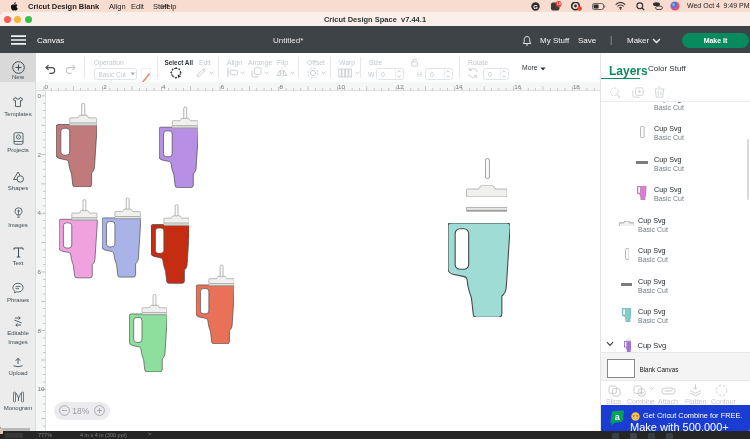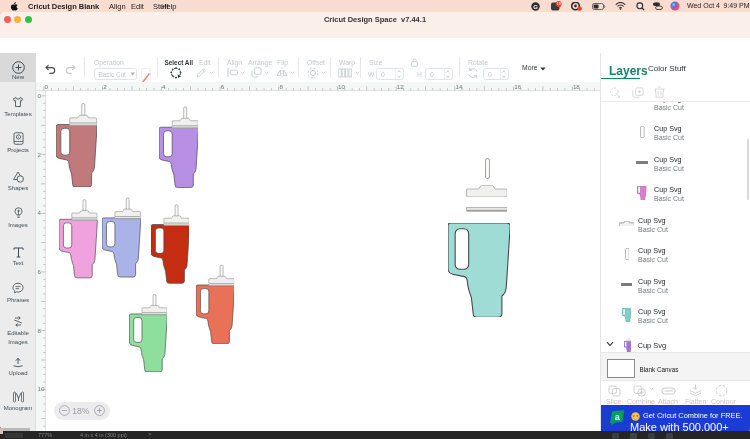"Cricut Design Space v7.44.1" #titlebar { height: 26px -> 18px }
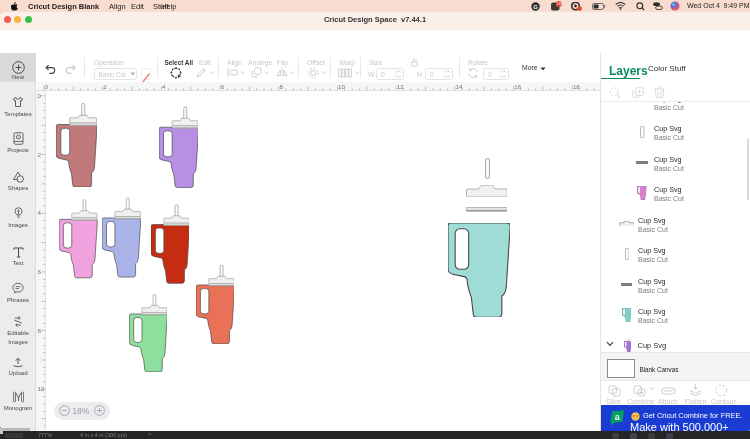"Canvas" div.abs { html: none -> <div> <svg> <path></path> </svg> <span>Canvas</span> <span>Untitled*</span> <svg> <path></path> <path></path> </svg> <span>My Stuff</span> <span>Save</span> <span>|</span> <span>Maker</span> <svg> <path></path> </svg> <div>Make It</div> </div> }
